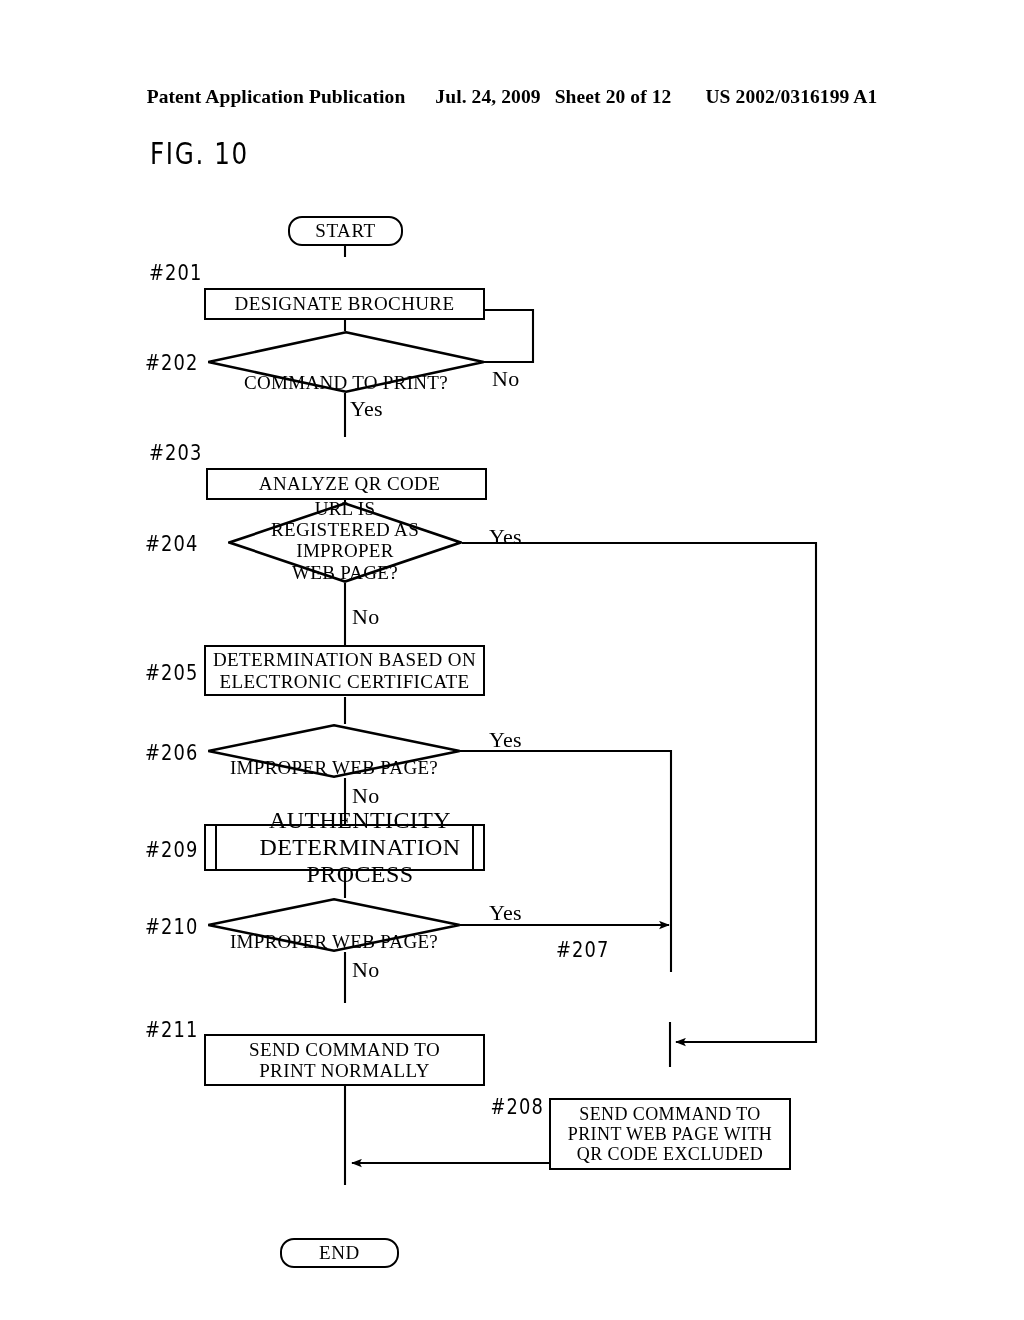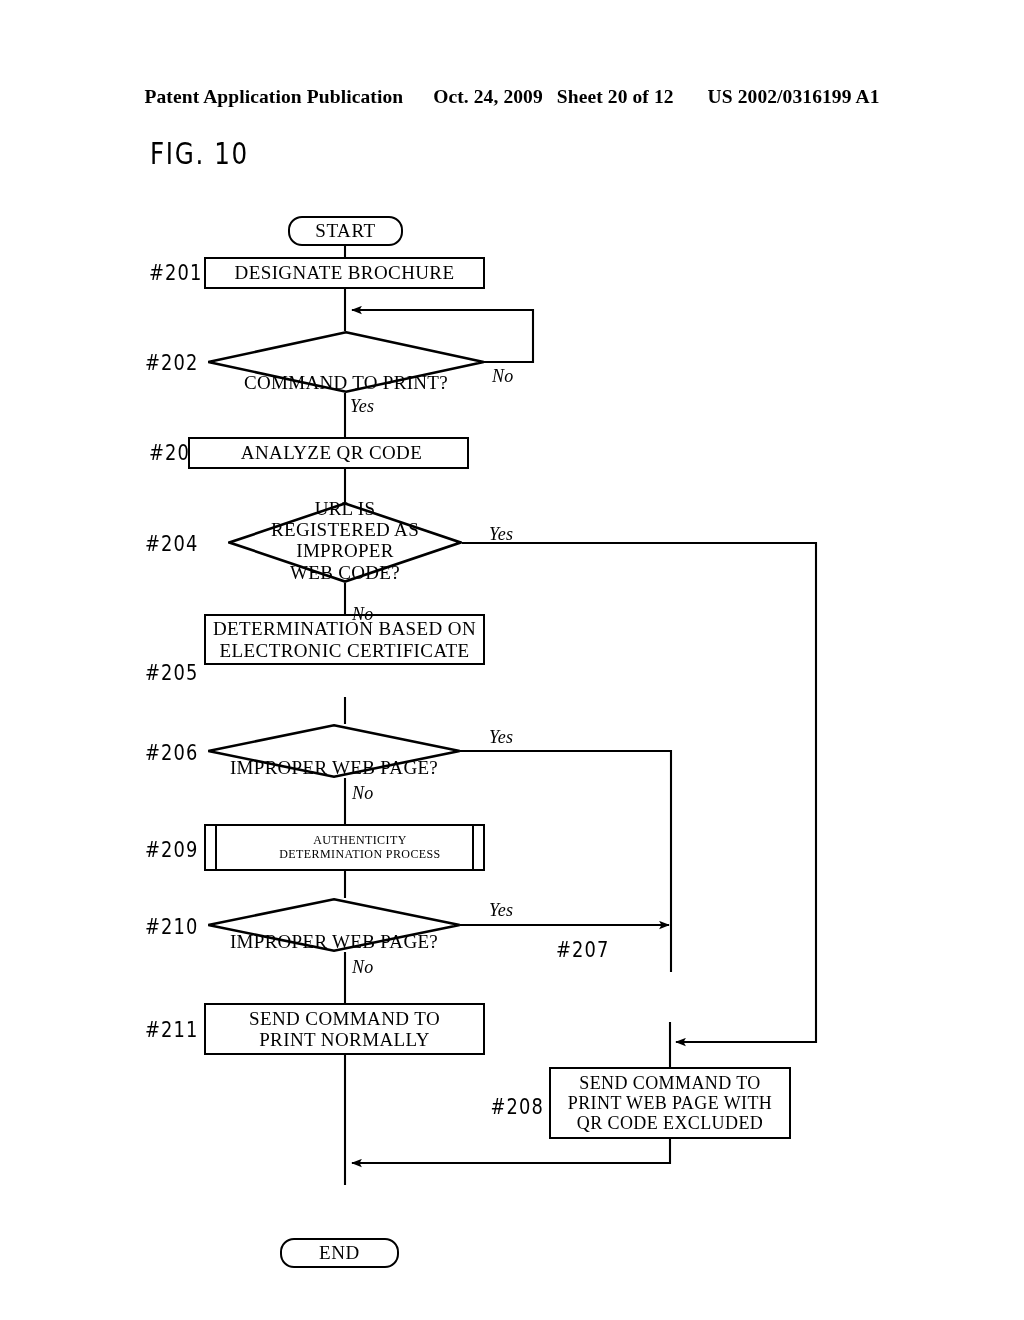"Oct. 24, 2009" span.h-seg { text: Oct -> Jul }
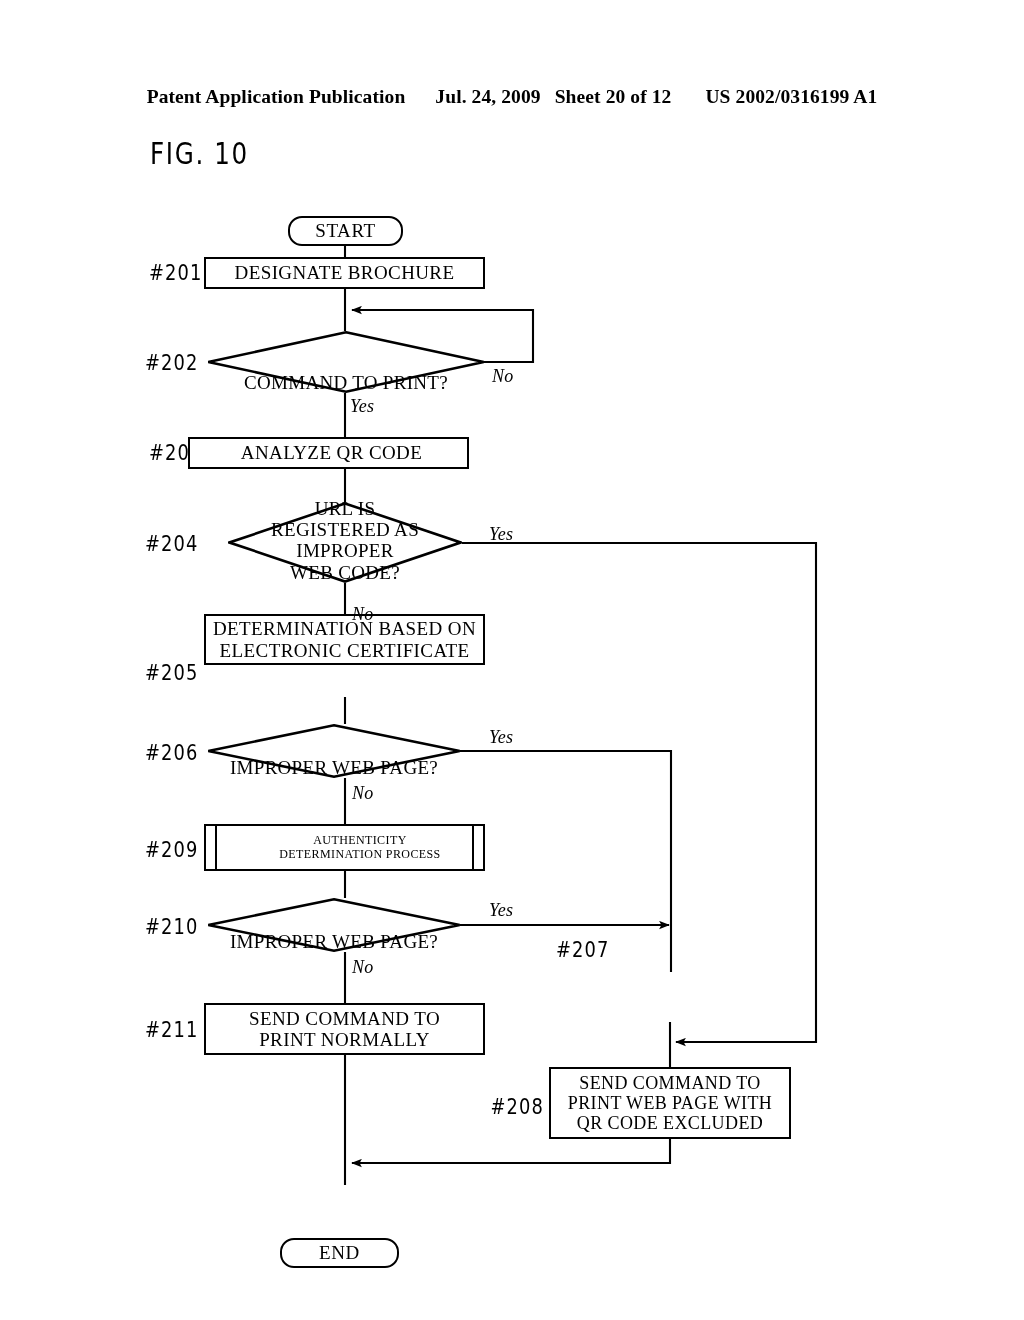"DESIGNATE BROCHURE" .process { margin-top: none -> 31px }
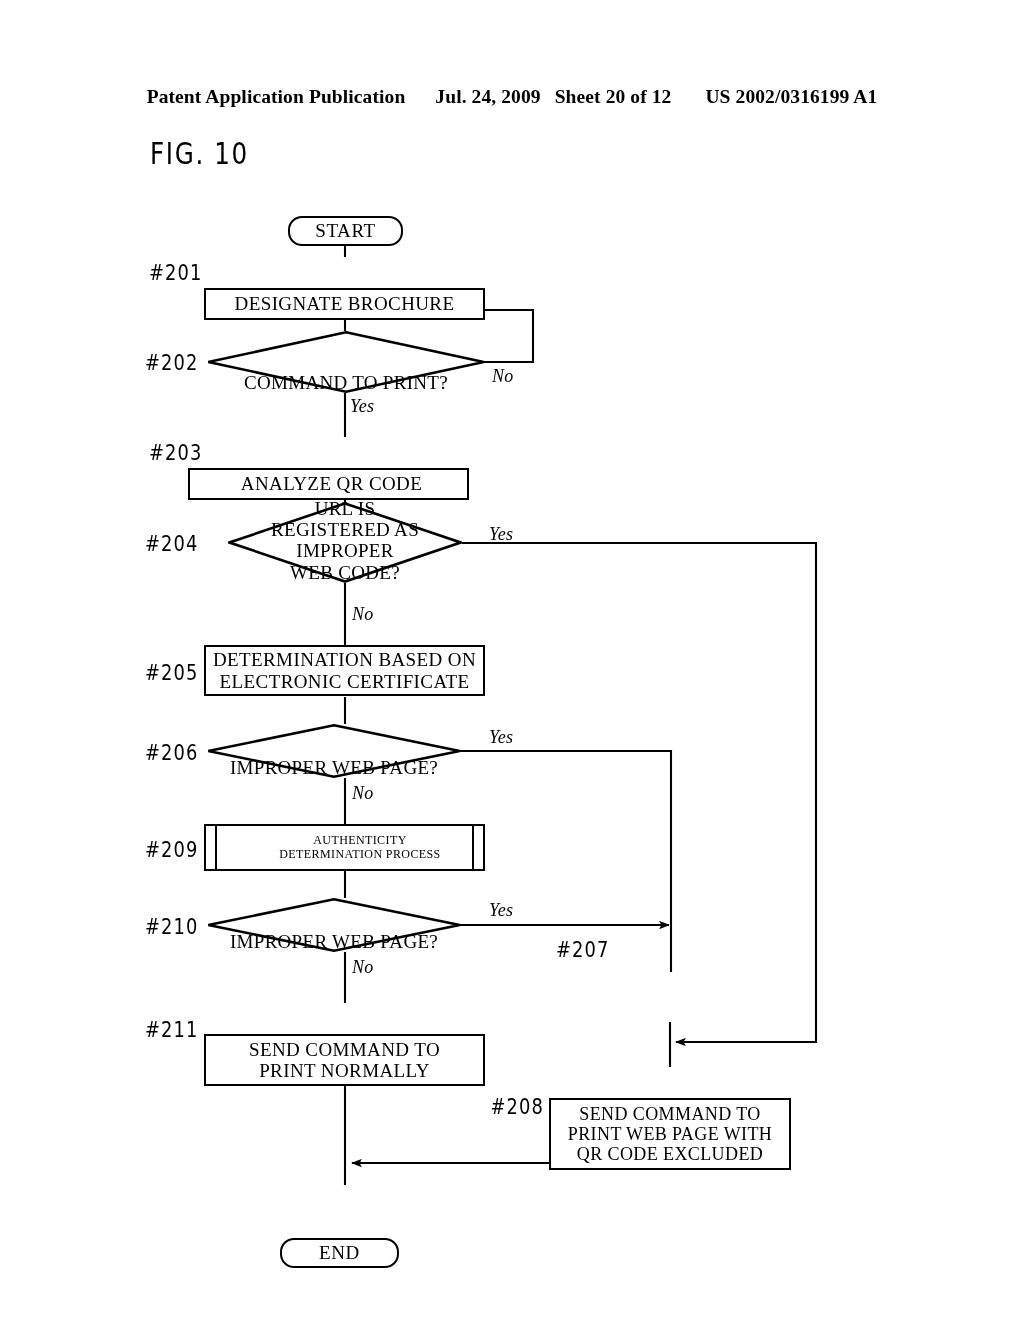"No" .branch-label { font-size: 18px -> 22px; font-style: italic -> none }
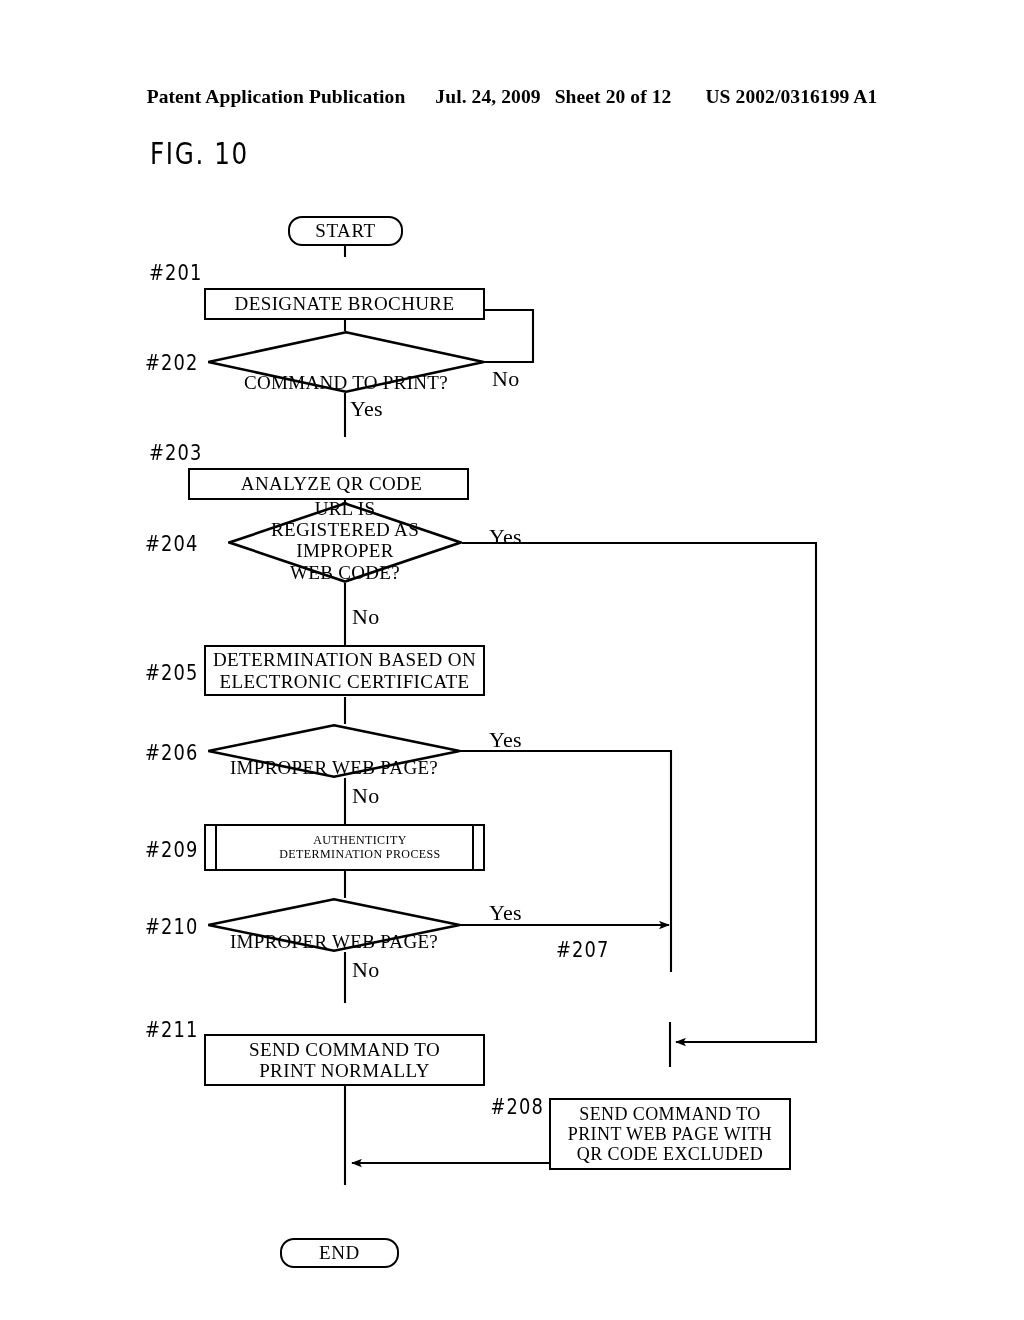"ANALYZE QR CODE" div.node { left: 188px -> 206px }
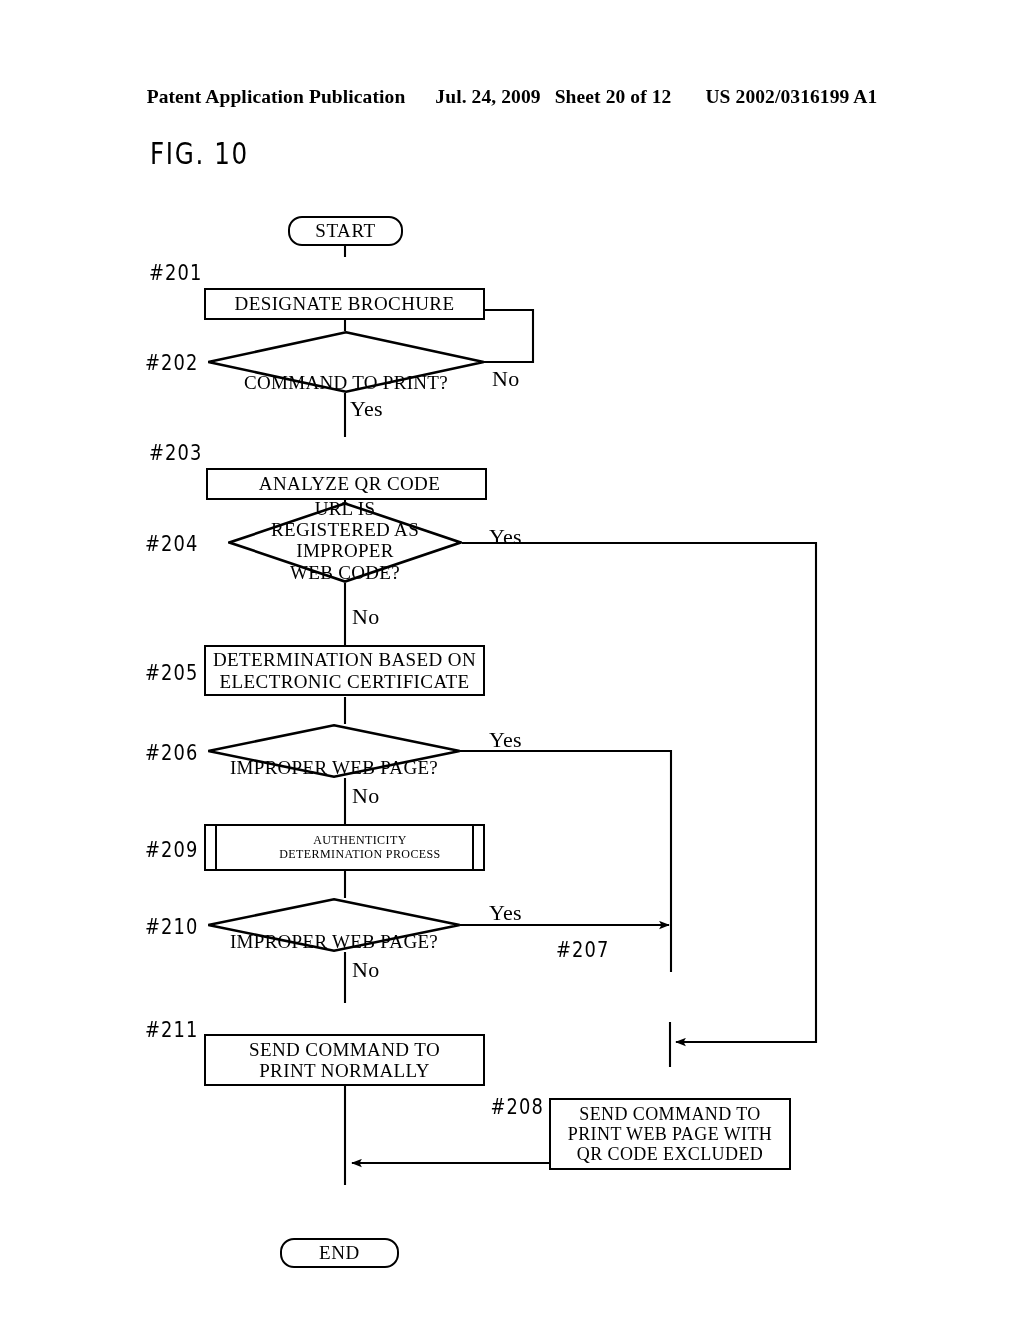"URL IS" span.dtext { text: CODE -> PAGE }
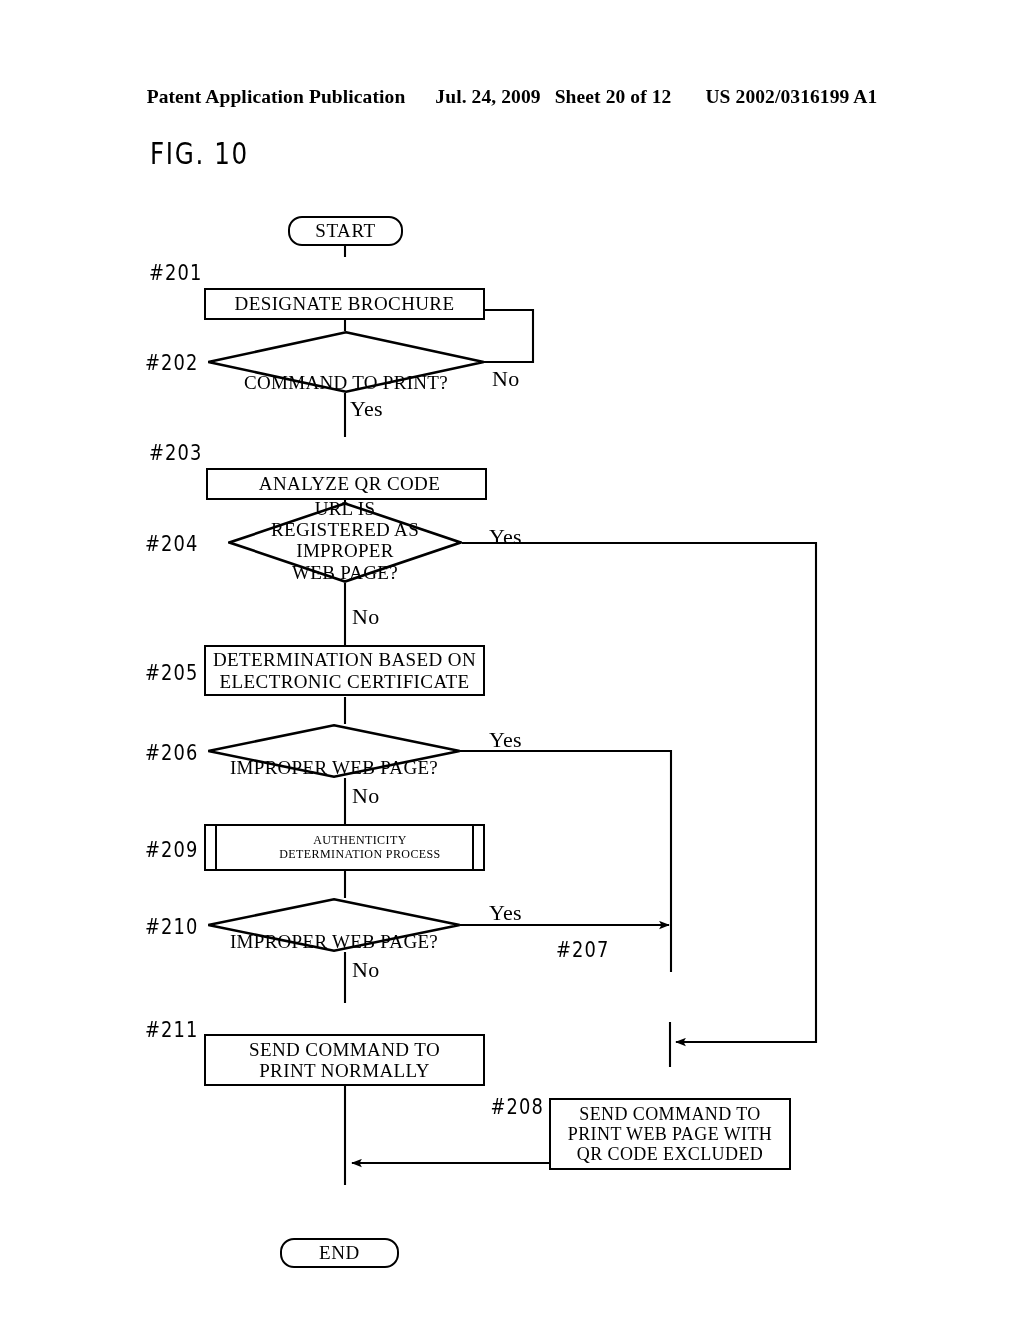"AUTHENTICITY" .predef { font-size: 12px -> 24px }
